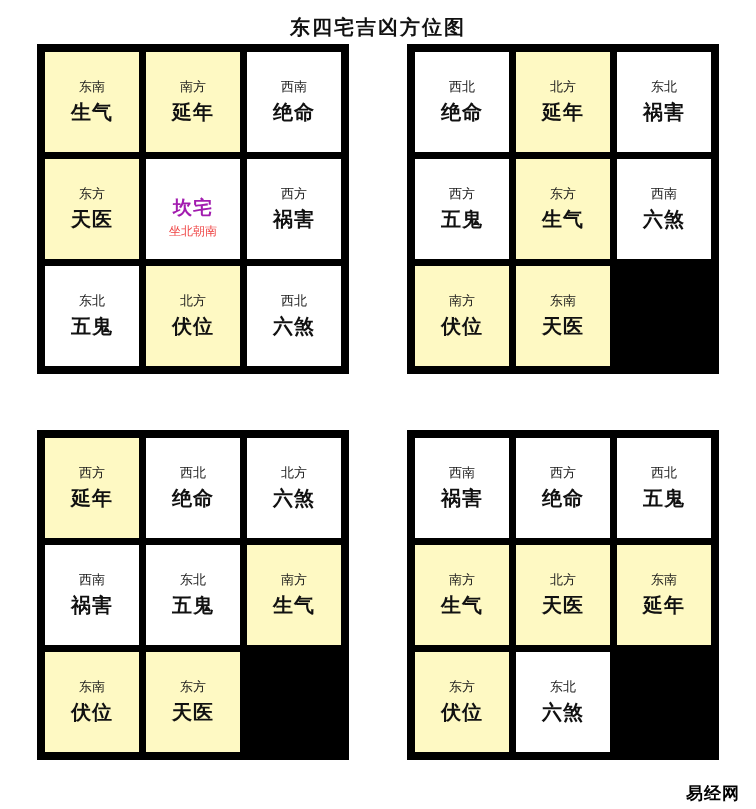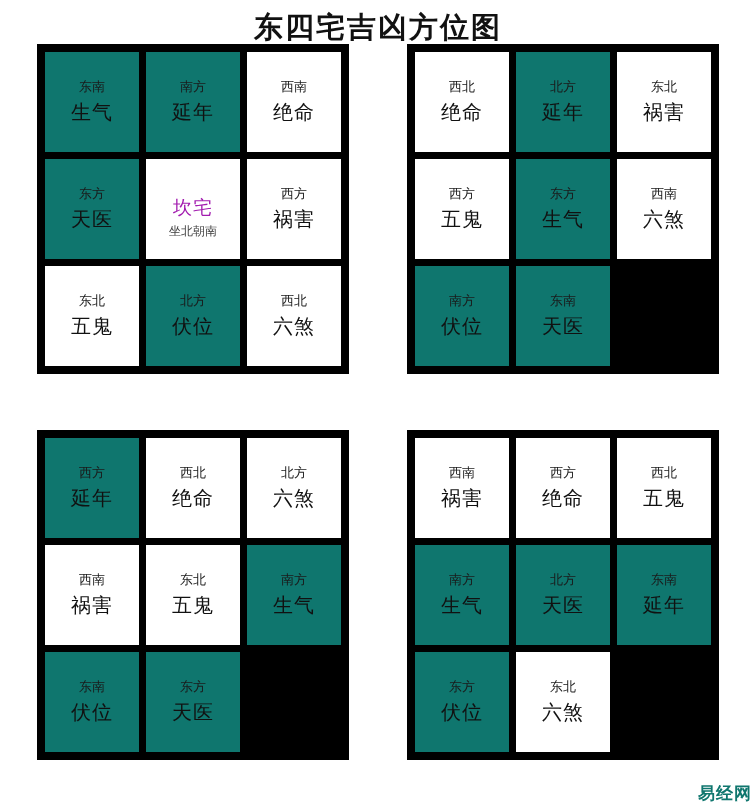"东四宅吉凶方位图" .page-title { font-size: 29px -> 20px }
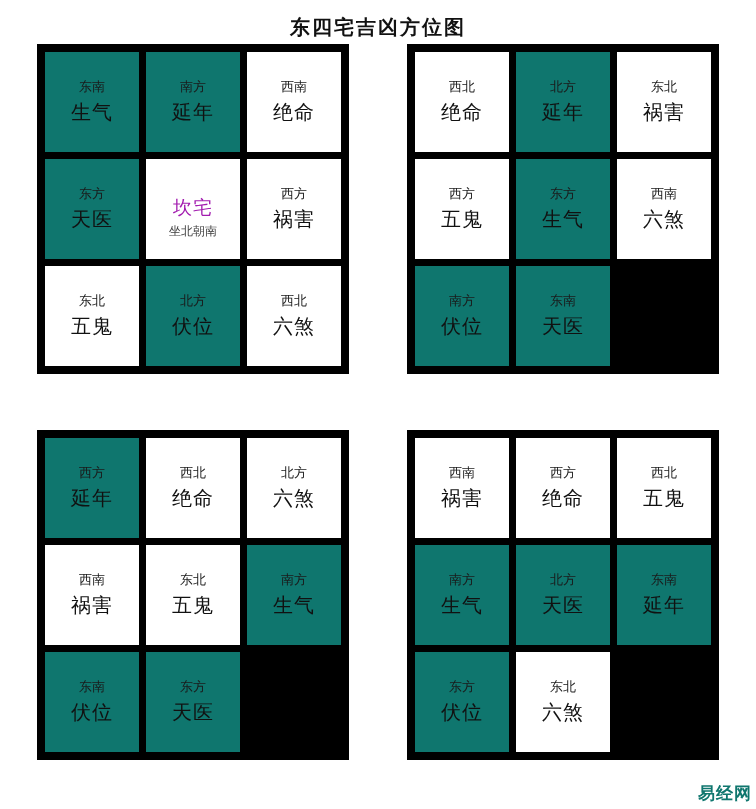"东南" .cell.green { background: #0f766e -> #fef9c3 }
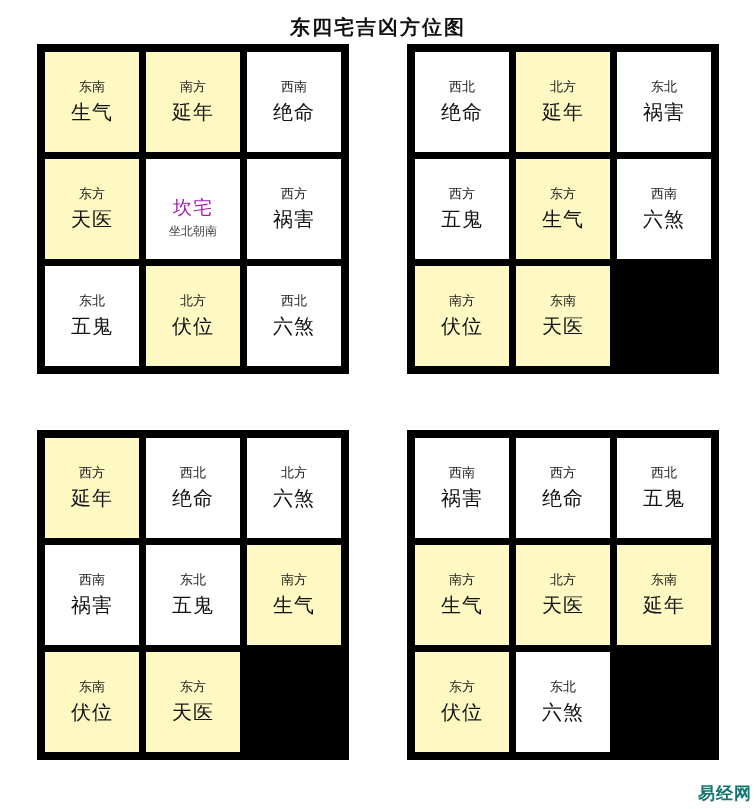"生气" .cell .name { font-weight: normal -> bold }
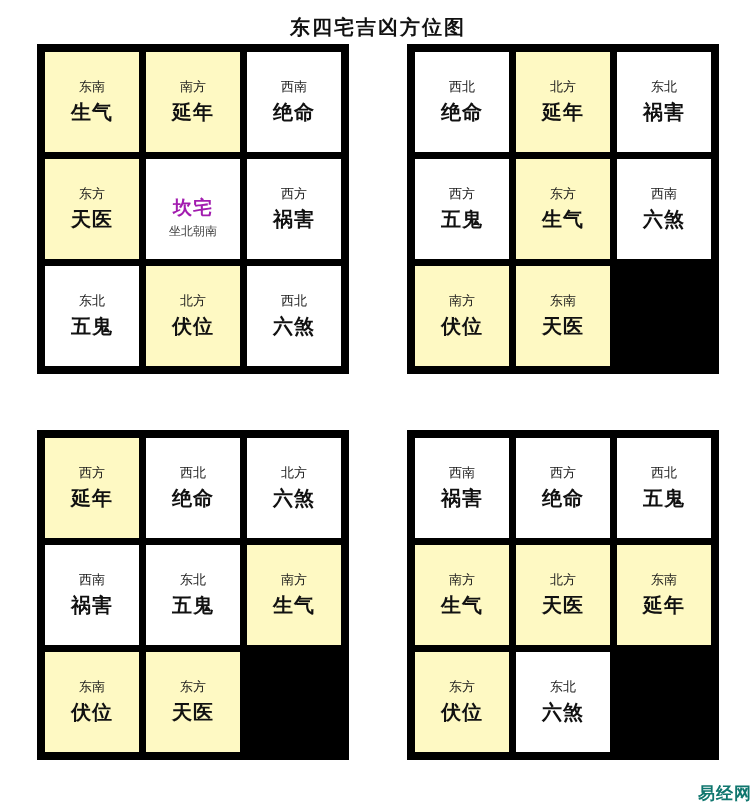"坐北朝南" .cell.center .sub { color: #404040 -> #ef4444 }
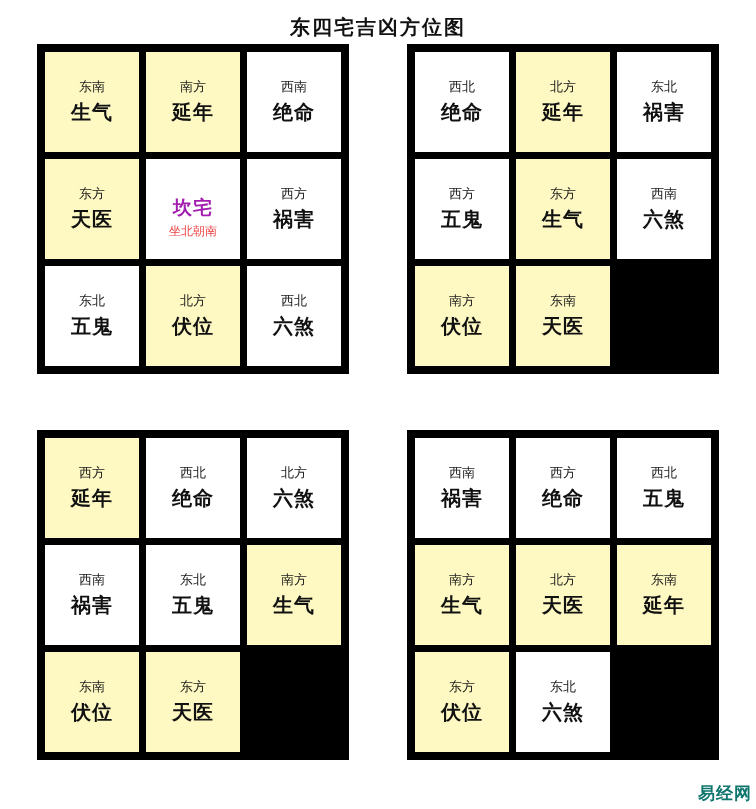"易经网" .watermark { color: #0f766e -> #000000; right: 4px -> 16px }
